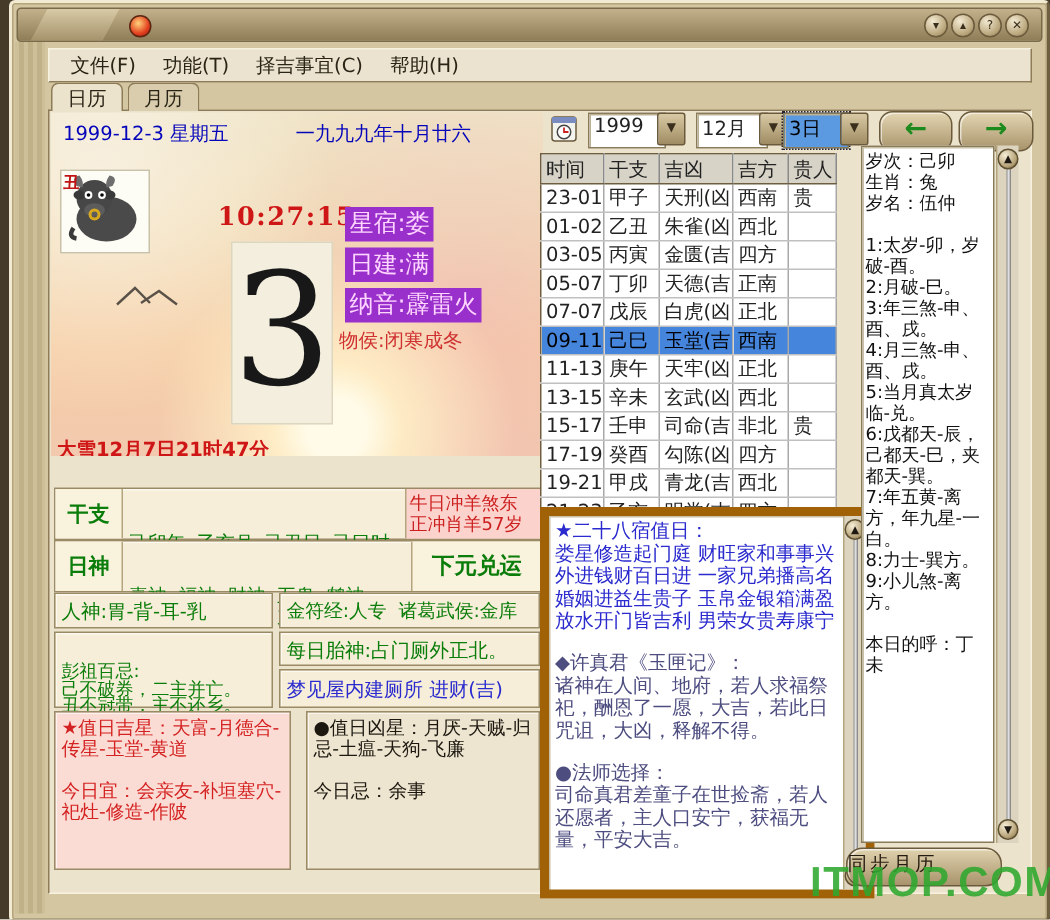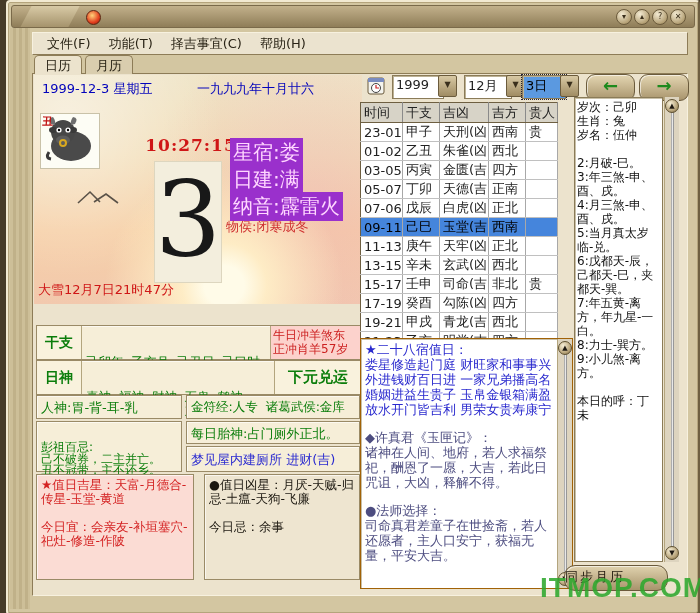"星宿:娄" .ptag { font-size: 20px -> 16px }
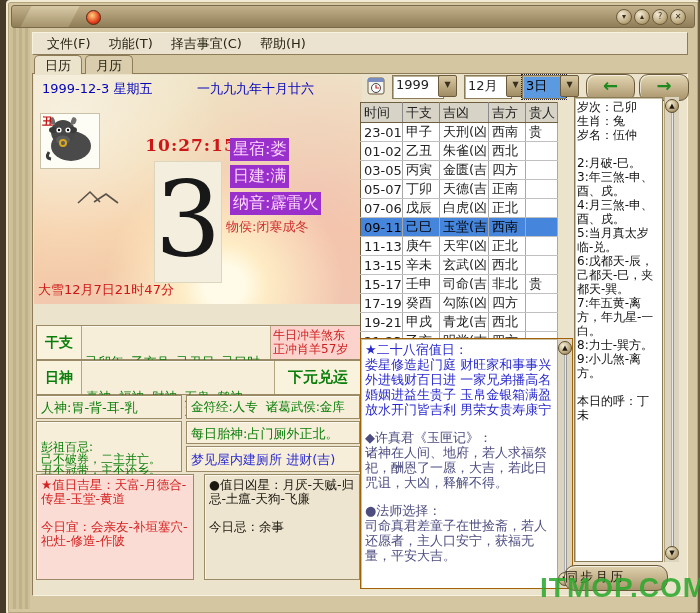"1:太岁-卯，岁破-酉。" div { html: none -> <div>1:太岁-卯，岁破-酉。</div> }
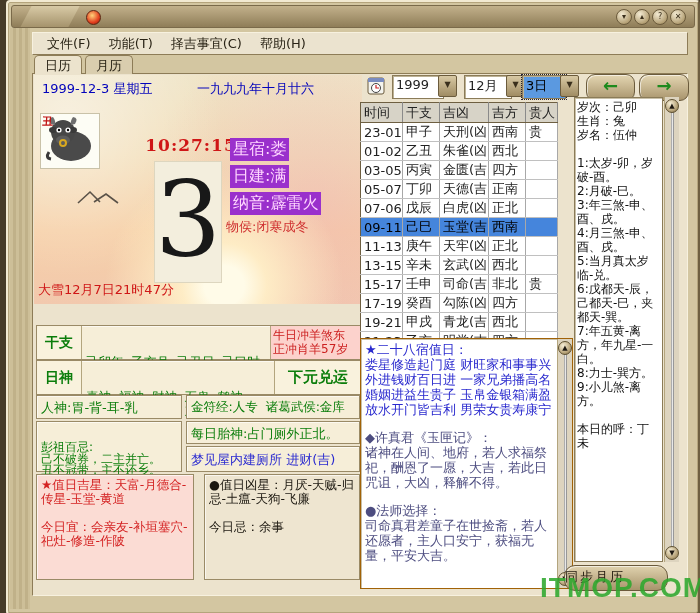"07-06" td { text: 07-06 -> 07-07 }
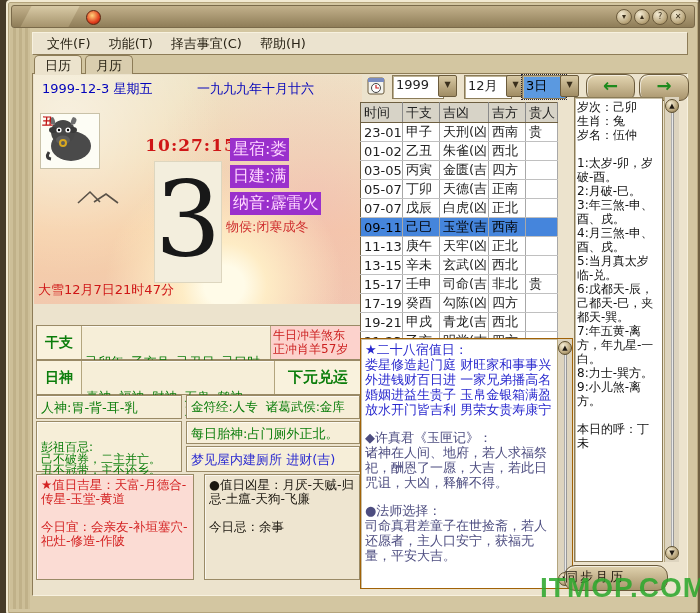"大雪12月7日21时47分" .term { font-weight: normal -> bold; top: 206px -> 216px }
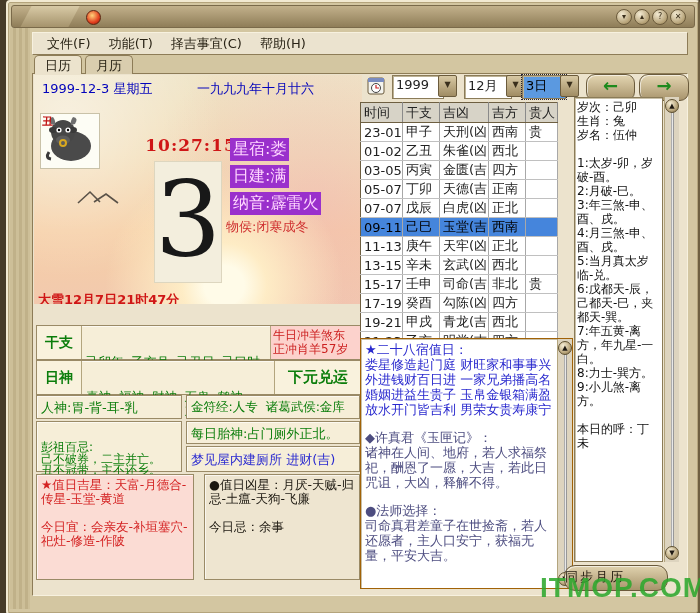"★二十八宿值日：" .notesbox { border: 1px solid #a16207 -> 6px solid #a16207 }
